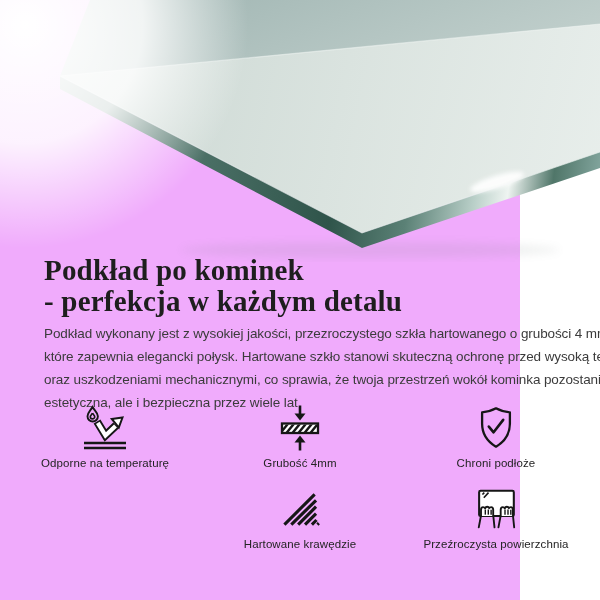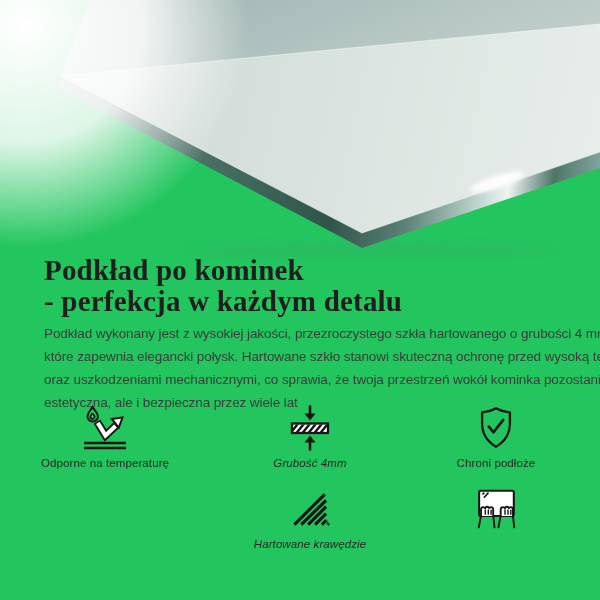"Podkład po kominek" .page { background: #22c55e -> #f0abfc; width: 600px -> 520px }
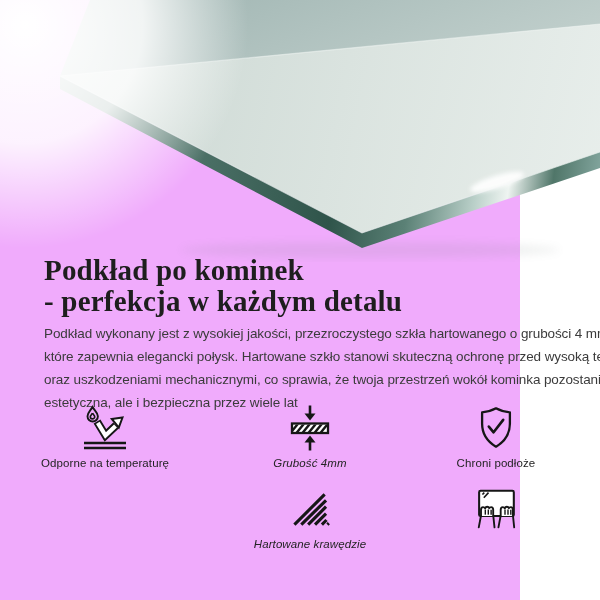"Grubość 4mm" .c2 { font-style: italic -> none; left: 220px -> 210px }
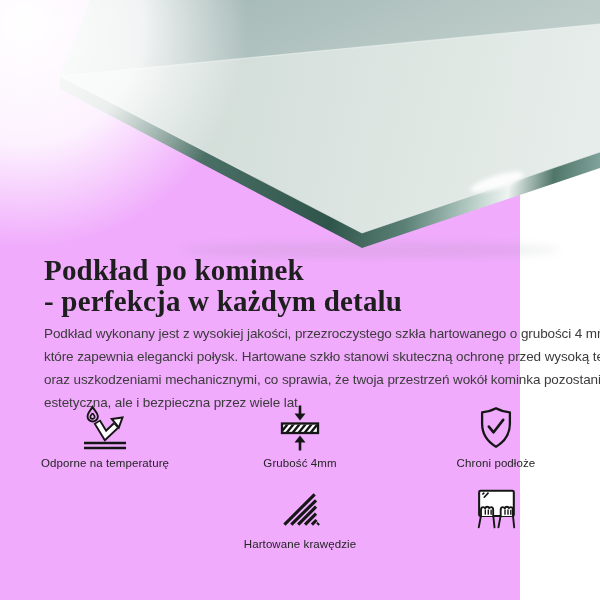"Przeźroczysta powierzchnia" div.f-label { html: none -> <div>Przeźroczysta powierzchnia</div> }
